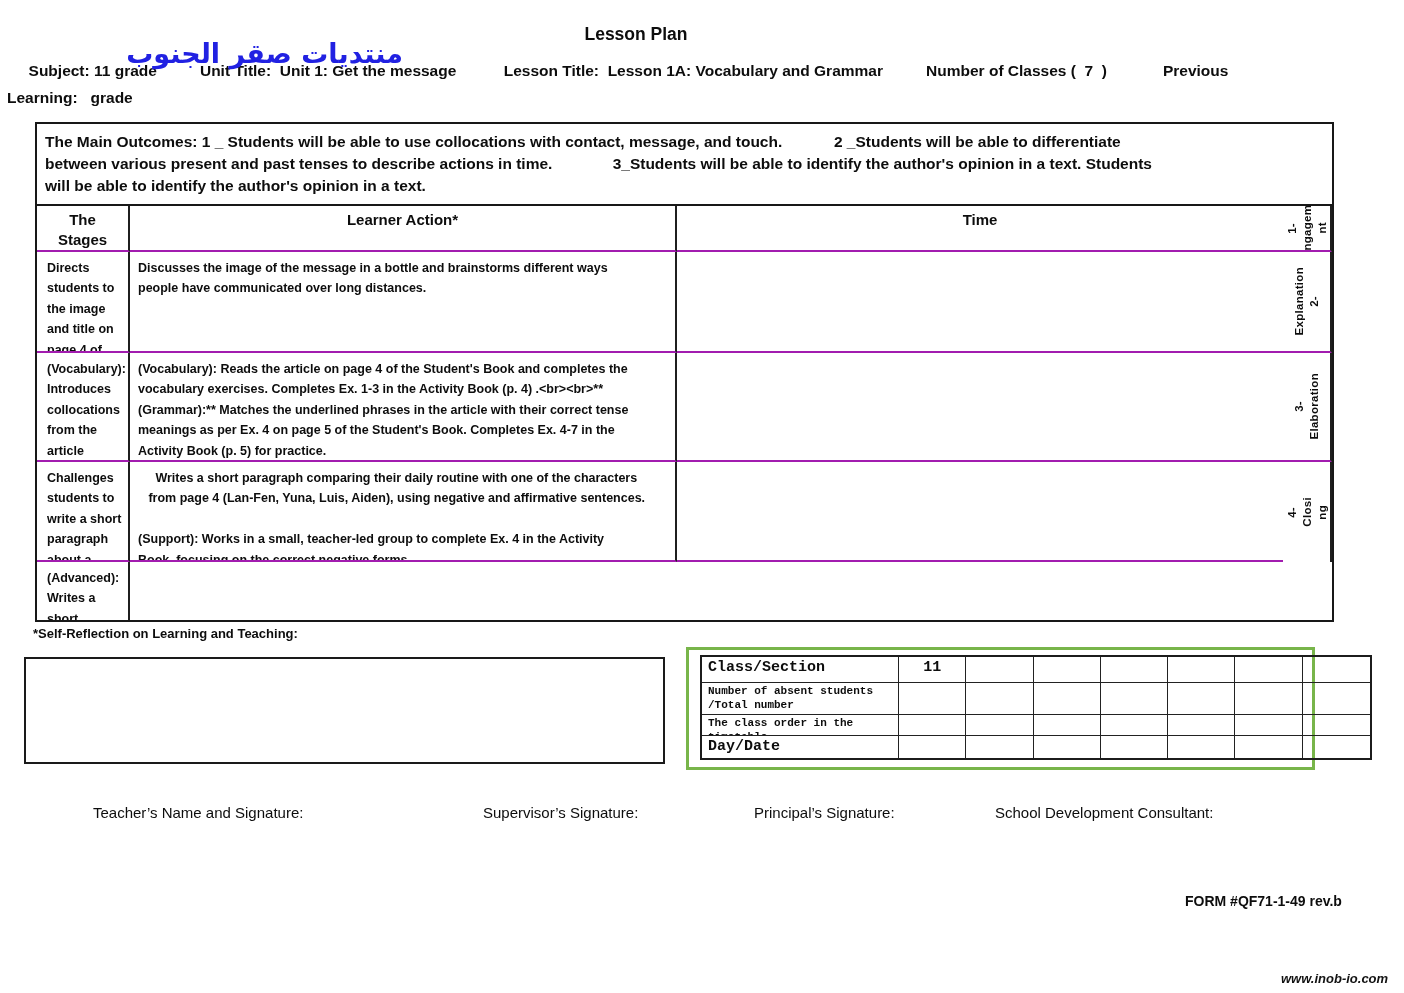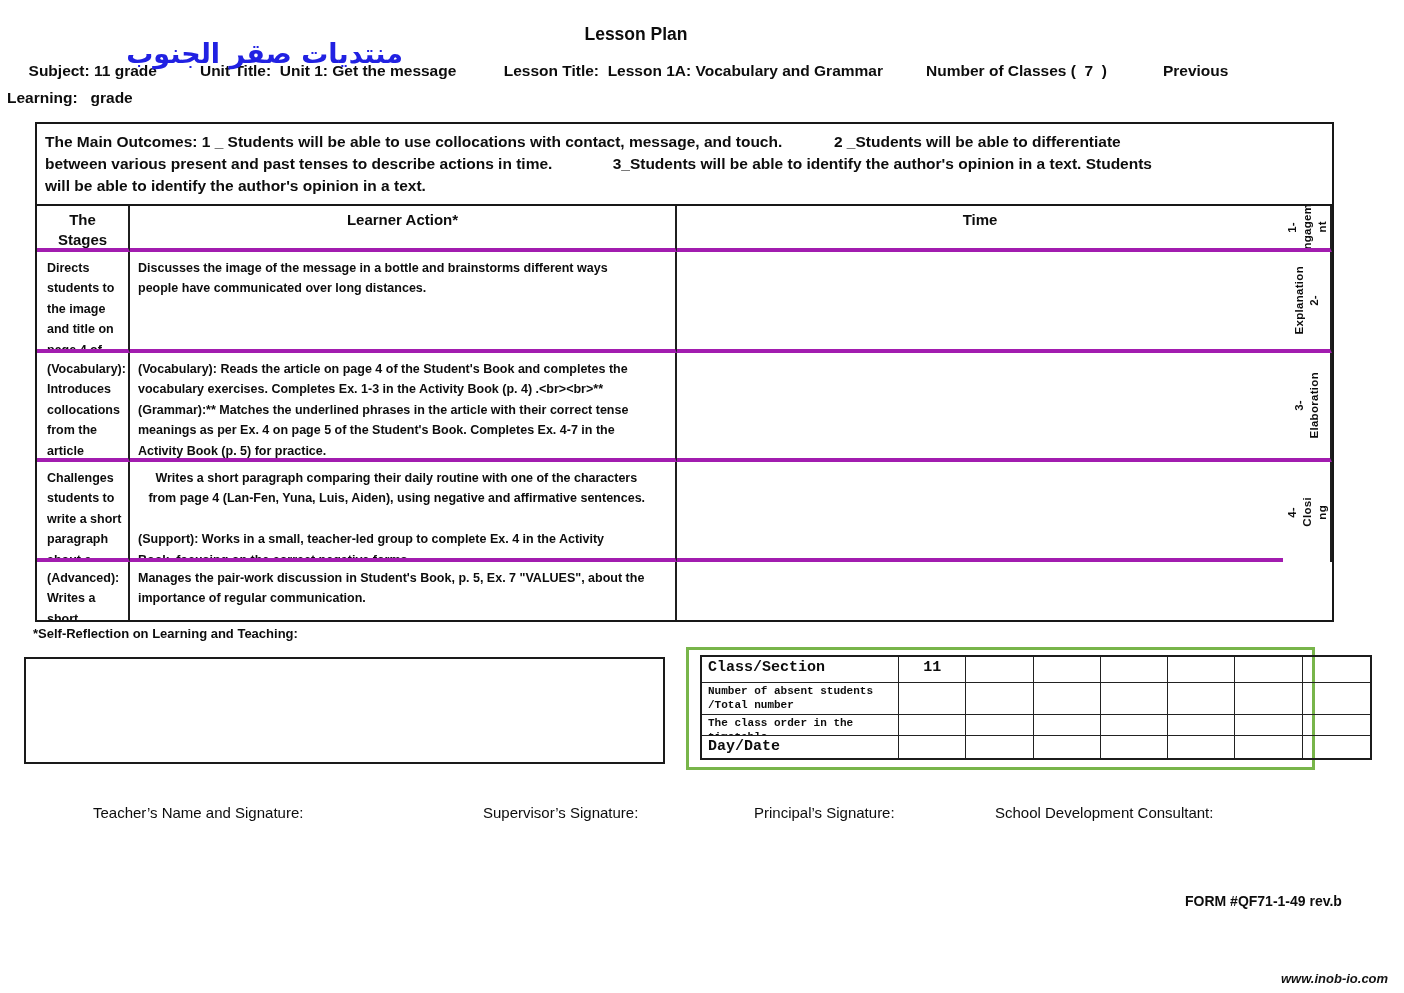"The" .tcell { border-bottom: 4px solid #a21caf -> 2px solid #a21caf }
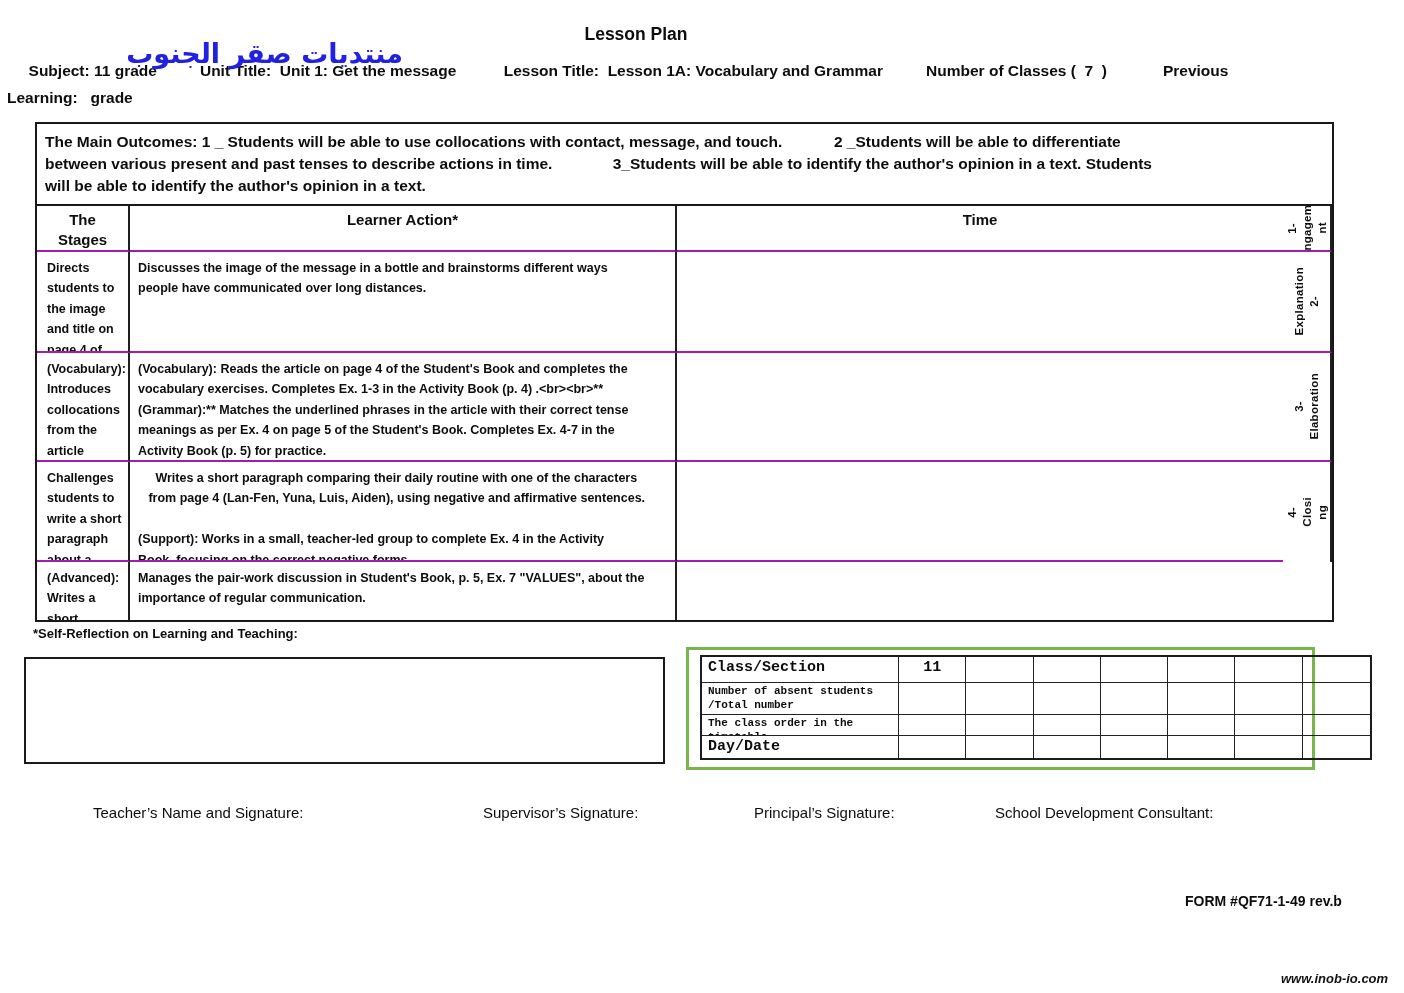"Manages the pair-work discussion in" div.tcell { html: <div>Manages the pair-work discussion in Student's Book, p. 5, Ex. 7 "VALUES", about the importance of regular communication.</div> -> none }
